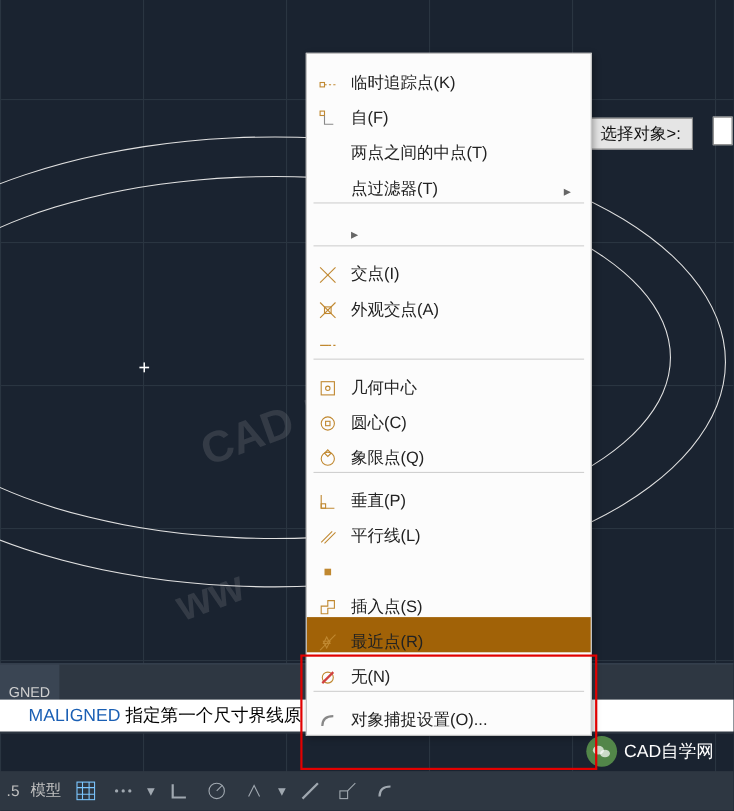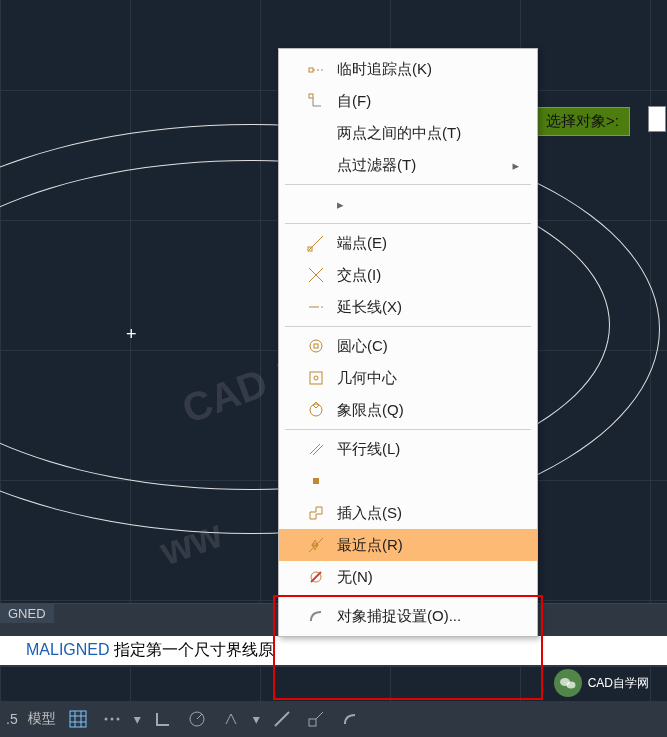"临时追踪点(K)" .menu-item { align-items: center -> flex-end; padding: 0 18px 0 24px -> 0 18px 0 6px }
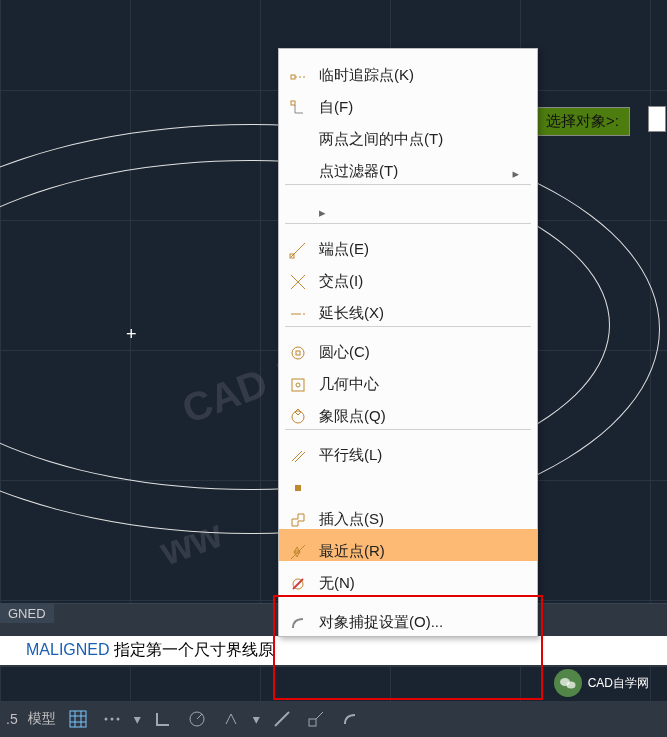"选择对象>:" .tooltip-prompt { background: #4d7c0f -> #e5e5e5 }
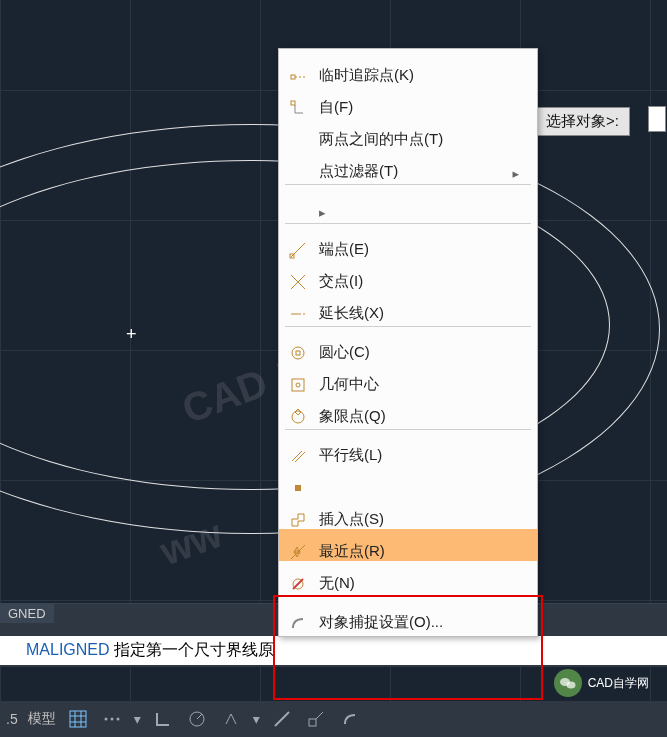"端点(E)" div.menu-item { html: <div> <span> <svg> <line></line> <rect></rect> </svg> </span> <span>端点(E)</span> </div> -> none }
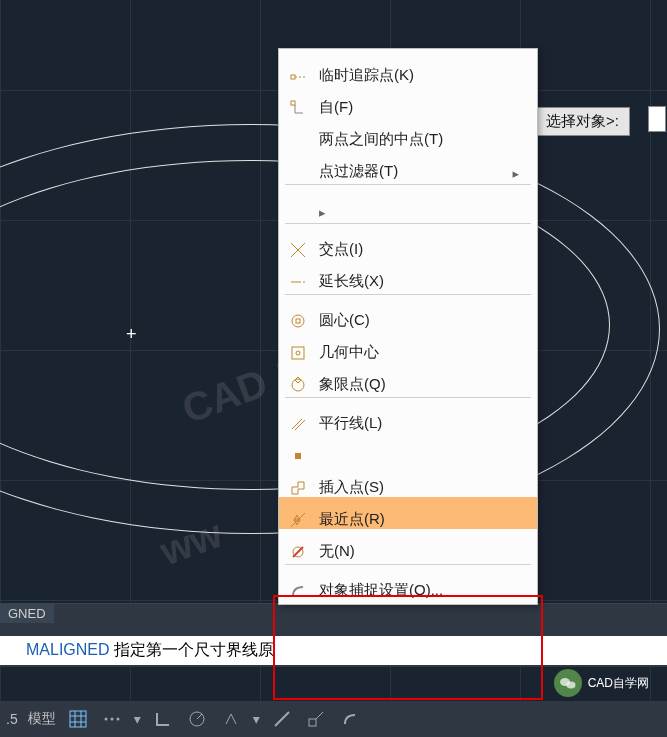"外观交点(A)" div.menu-item { html: none -> <div> <span> <svg> <line></line> <line></line> <rect></rect> </svg> </span> <span>外观交点(A)</span> </div> }
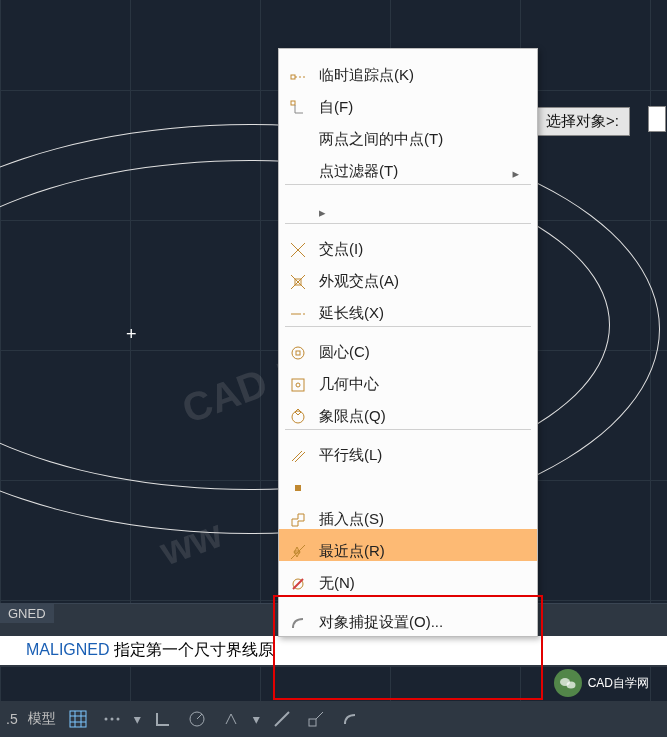"延长线(X)" span.menu-label { html: <span>延长线(X)</span> -> none }
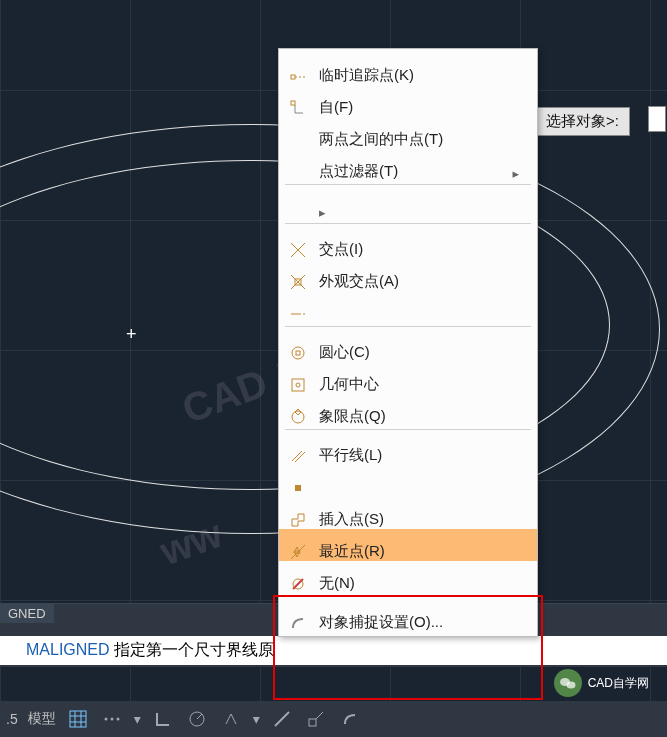"圆心(C)" div.menu-item { order: before "几何中心" -> after "几何中心" }
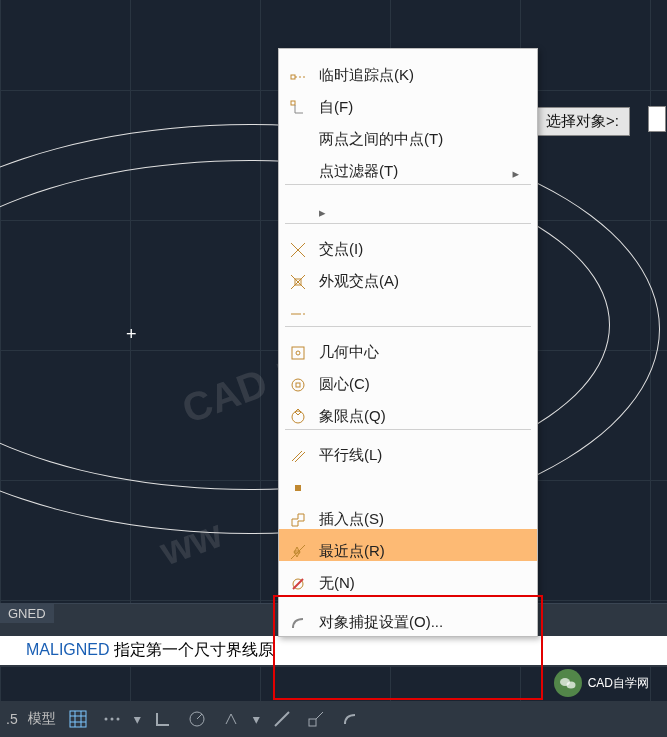"垂直(P)" div.menu-item { html: none -> <div> <span> <svg> <path></path> <rect></rect> </svg> </span> <span>垂直(P)</span> </div> }
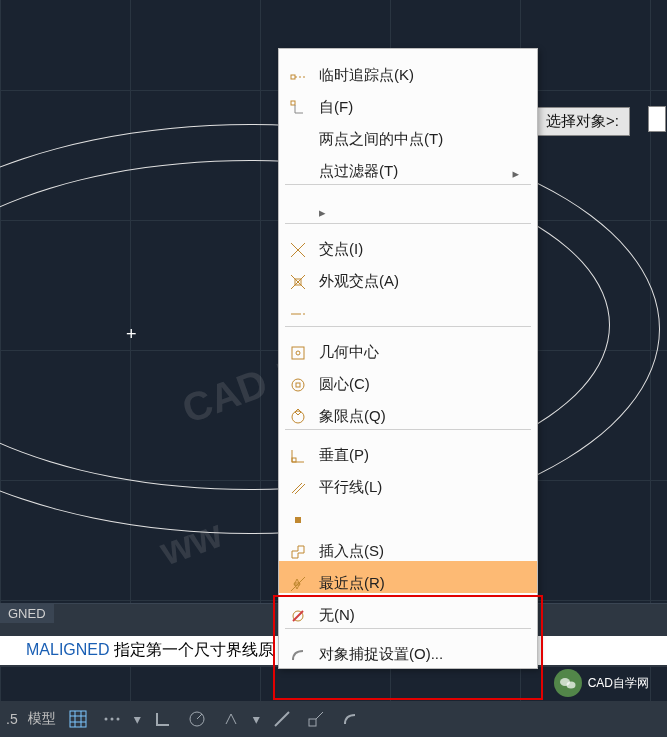"最近点(R)" .menu-item.highlighted { background: #fdba74 -> #a16207 }
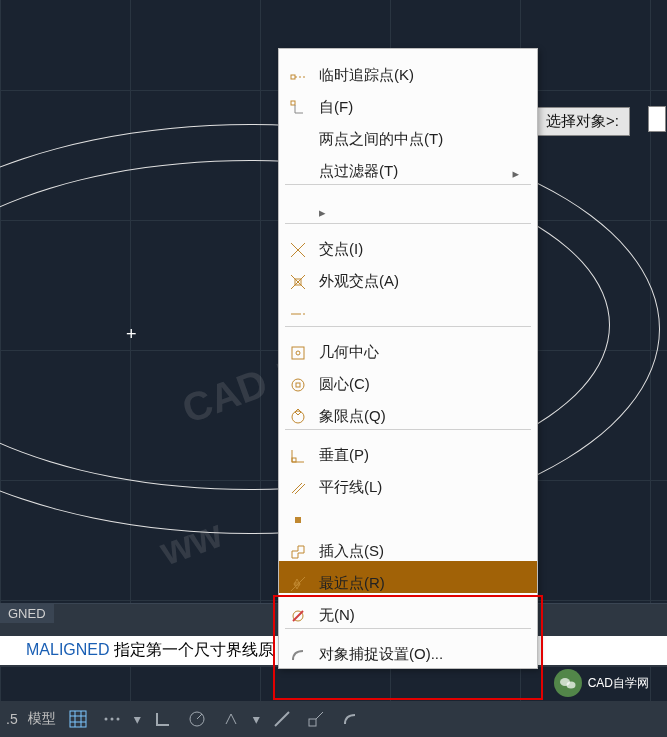"GNED" .cmd-tab { padding: 2px 8px -> 18px 8px }
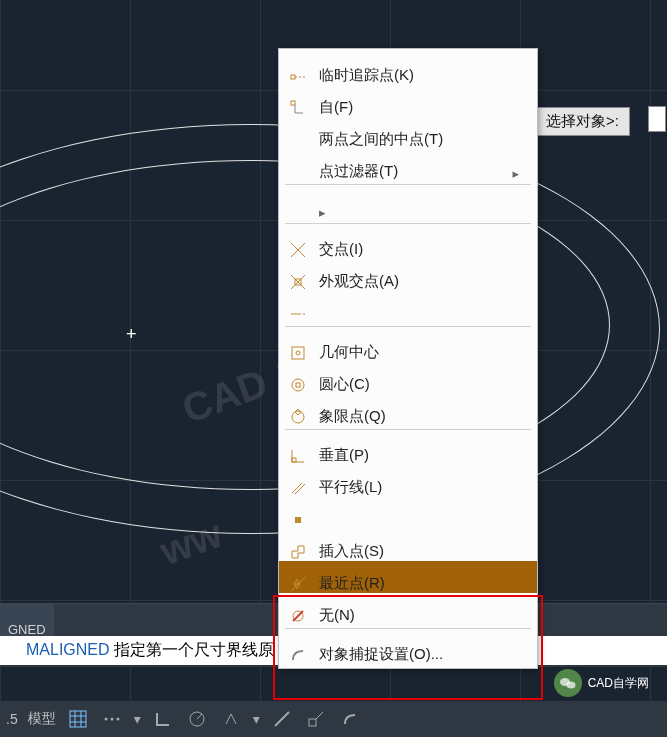"CAD自学网" .footer-brand { font-size: 12px -> 16px }
